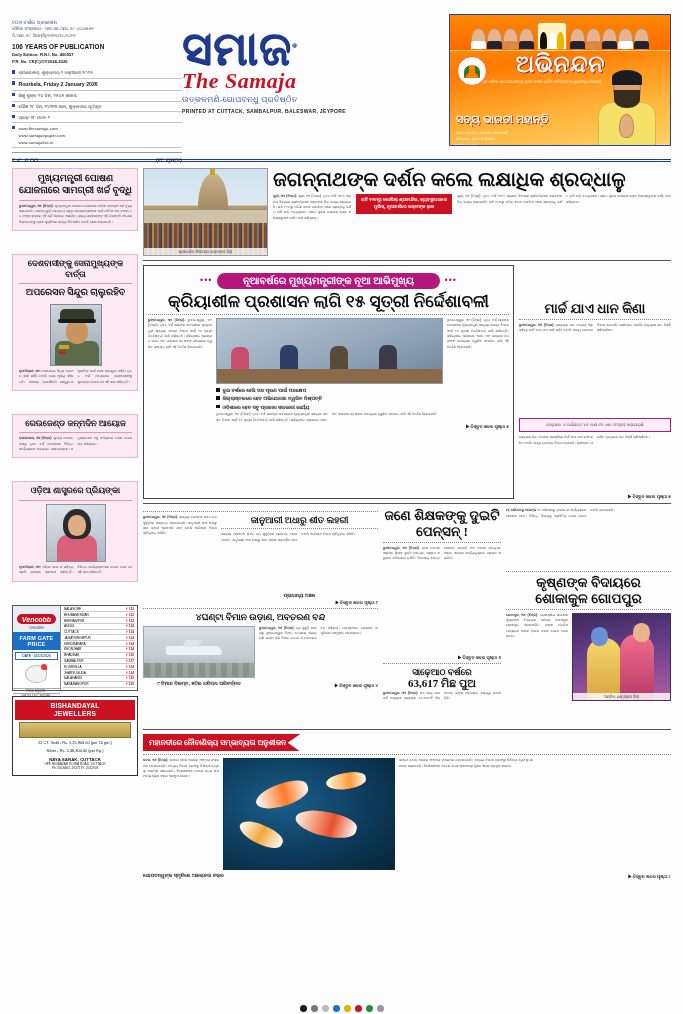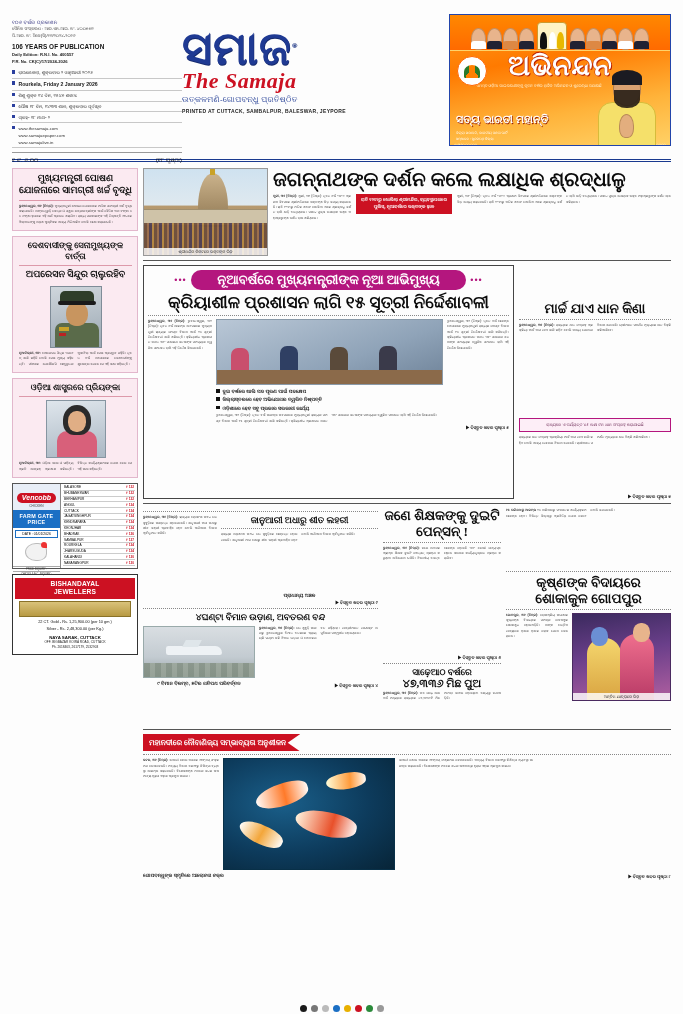"ଅଭିନନ୍ଦନ" .ad-big { font-size: 28px -> 24px }
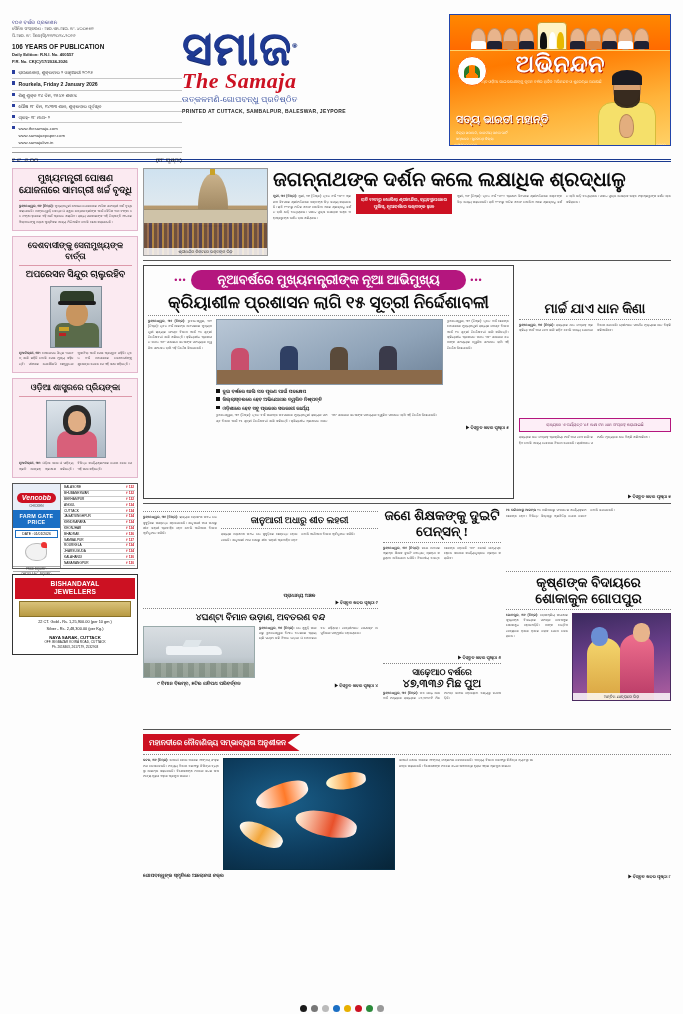"ମୁଖ୍ୟମନ୍ତ୍ରୀ ପୋଷଣ ଯୋଜନାରେ ସାମଗ୍ରୀ ଖର୍ଚ୍ଚ" .pinkbox { margin-bottom: 5px -> 23px }
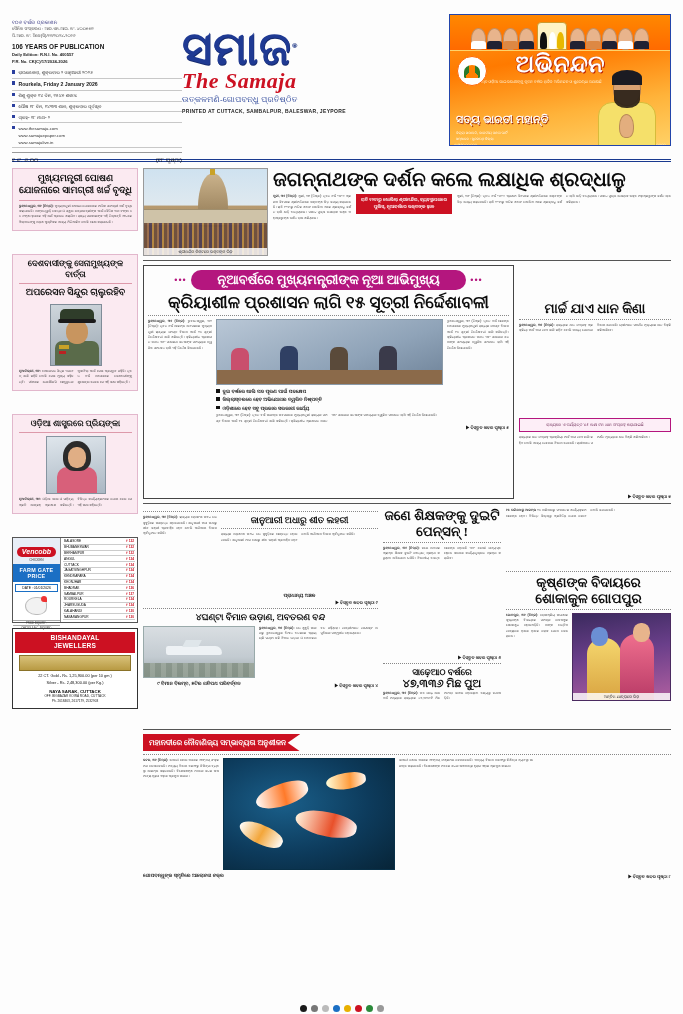"ନୂଆବର୍ଷରେ ମୁଖ୍ୟମନ୍ତ୍ରୀଙ୍କ ନୂଆ ଆଭିମୁଖ୍ୟ" .kicker { font-size: 13px -> 10px }
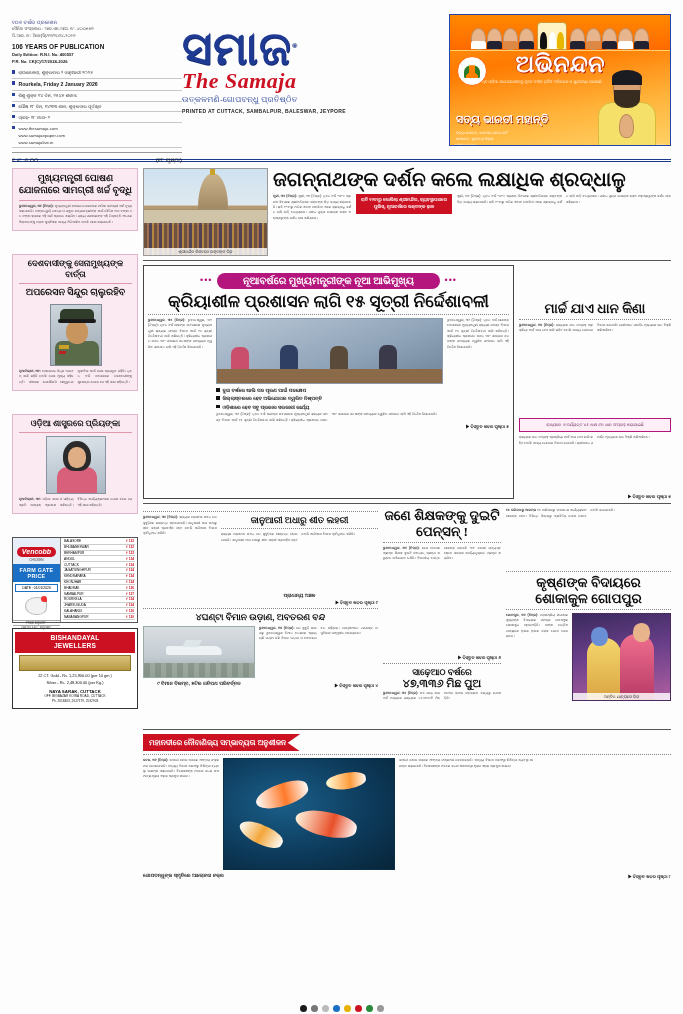"ରେଉଜେଣ୍ଡ ଜନ୍ମଦିନ ଆୟୋଜ" div.pinkbox { html: none -> <div> <div>ରେଉଜେଣ୍ଡ ଜନ୍ମଦିନ ଆୟୋଜ</div> <div> <b>ରାଉରକେଲା, ୩୧ (ନିପ୍ର):</b> <span>ସ୍ଥାନୀୟ ସଂଗଠନ ପକ୍ଷରୁ ନୂତନ ବର୍ଷ ଅବସରରେ ବିଭିନ୍ନ କାର୍ଯ୍ୟକ୍ରମ ଆୟୋଜନ କରାଯାଇଥିଲା। ଅନୁଷ୍ଠାନରେ ବହୁ ସଂଖ୍ୟାରେ ଲୋକ ଯୋଗଦାନ କରିଥିଲେ।</span> </div> </div> }
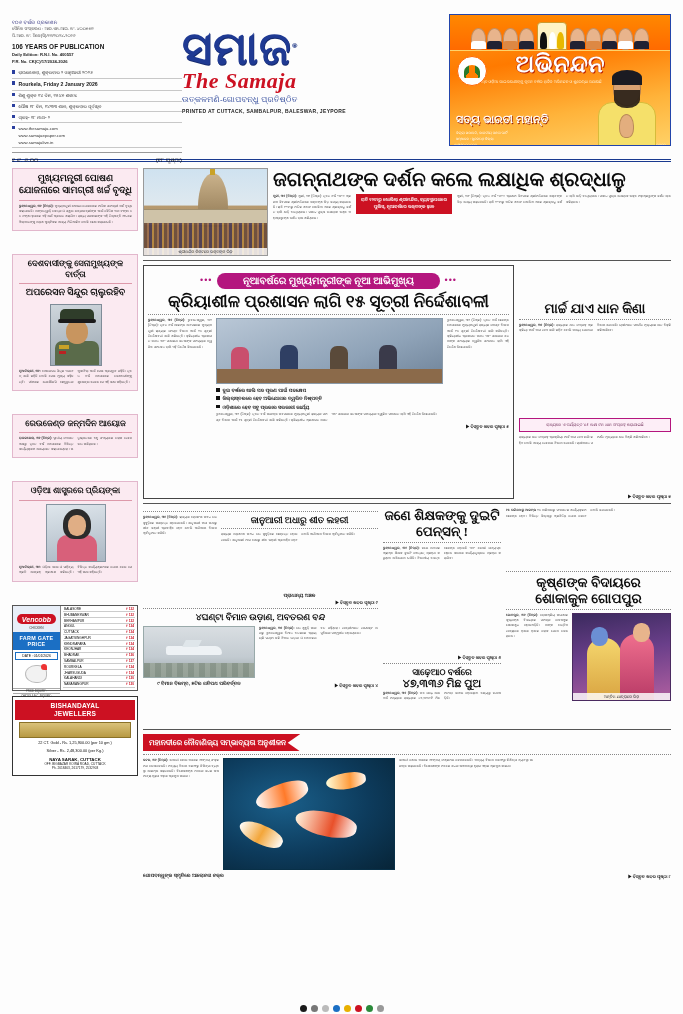"୪୭,୩୩୬ ମିଛ ପୁଅ" div.hl { text: ୪୭,୩୩୬ -> 63,617 }
